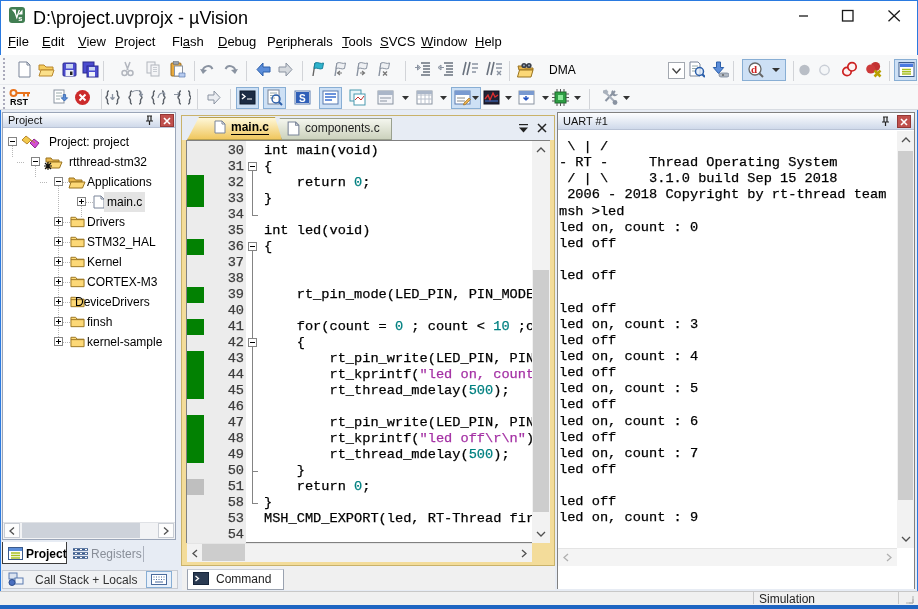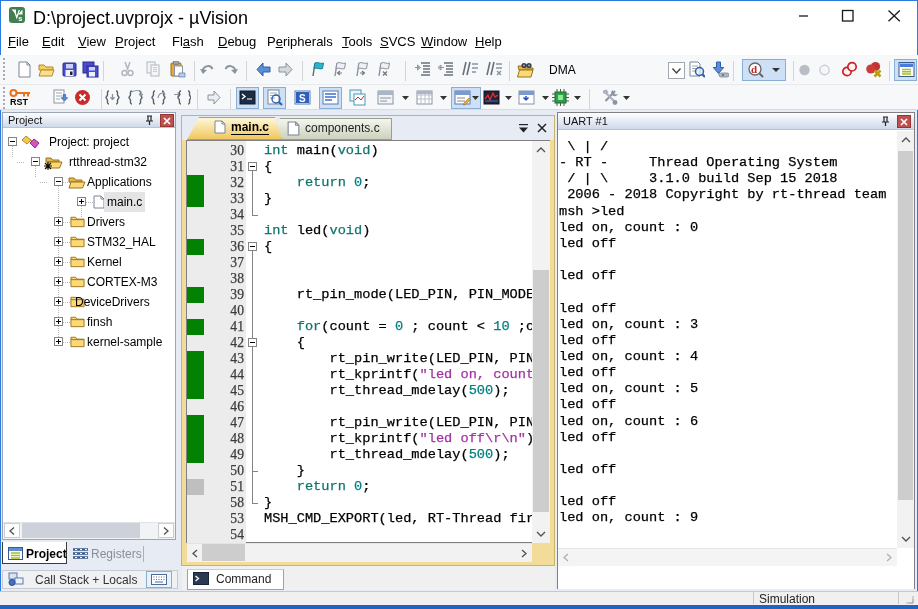"30" .ln { font-family: Liberation Serif, serif -> Liberation Mono, monospace }
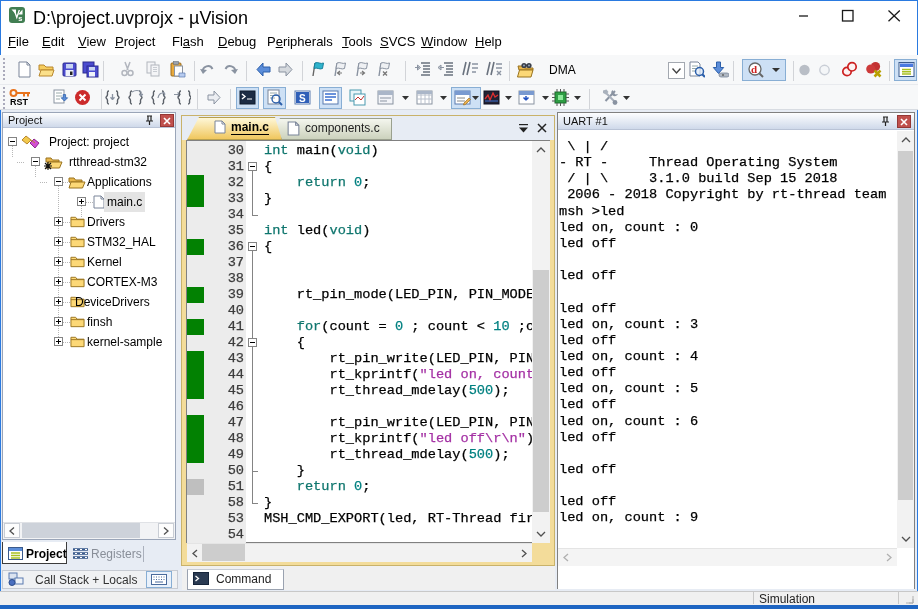"int" .k { color: #0f766e -> #000000 }
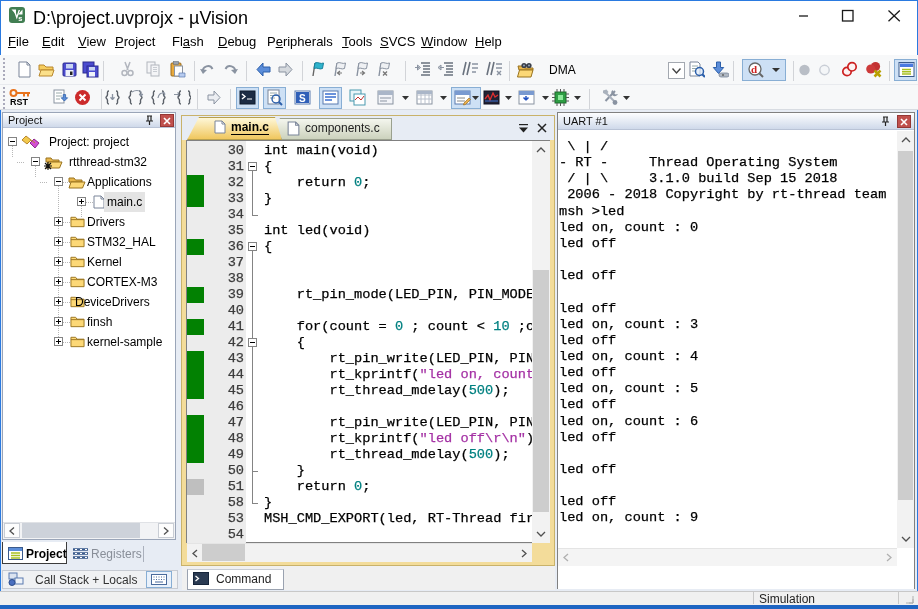"led on, count : 7" div.uline { html: none -> <div>led on, count : 7</div> }
